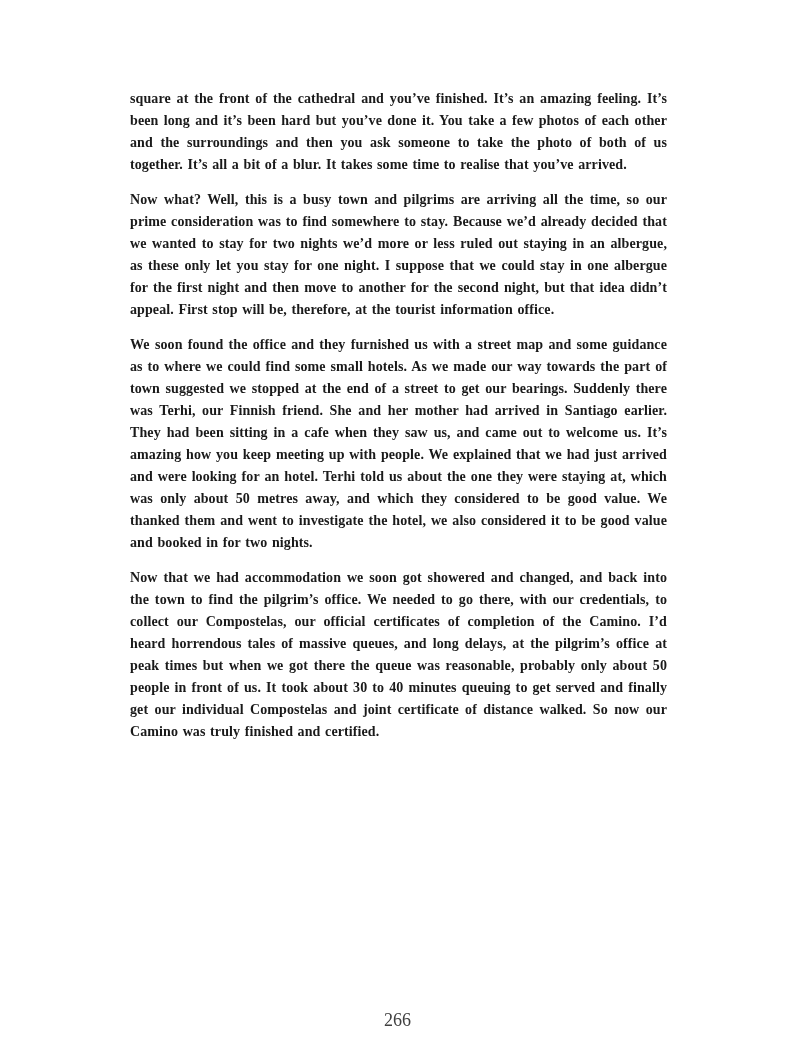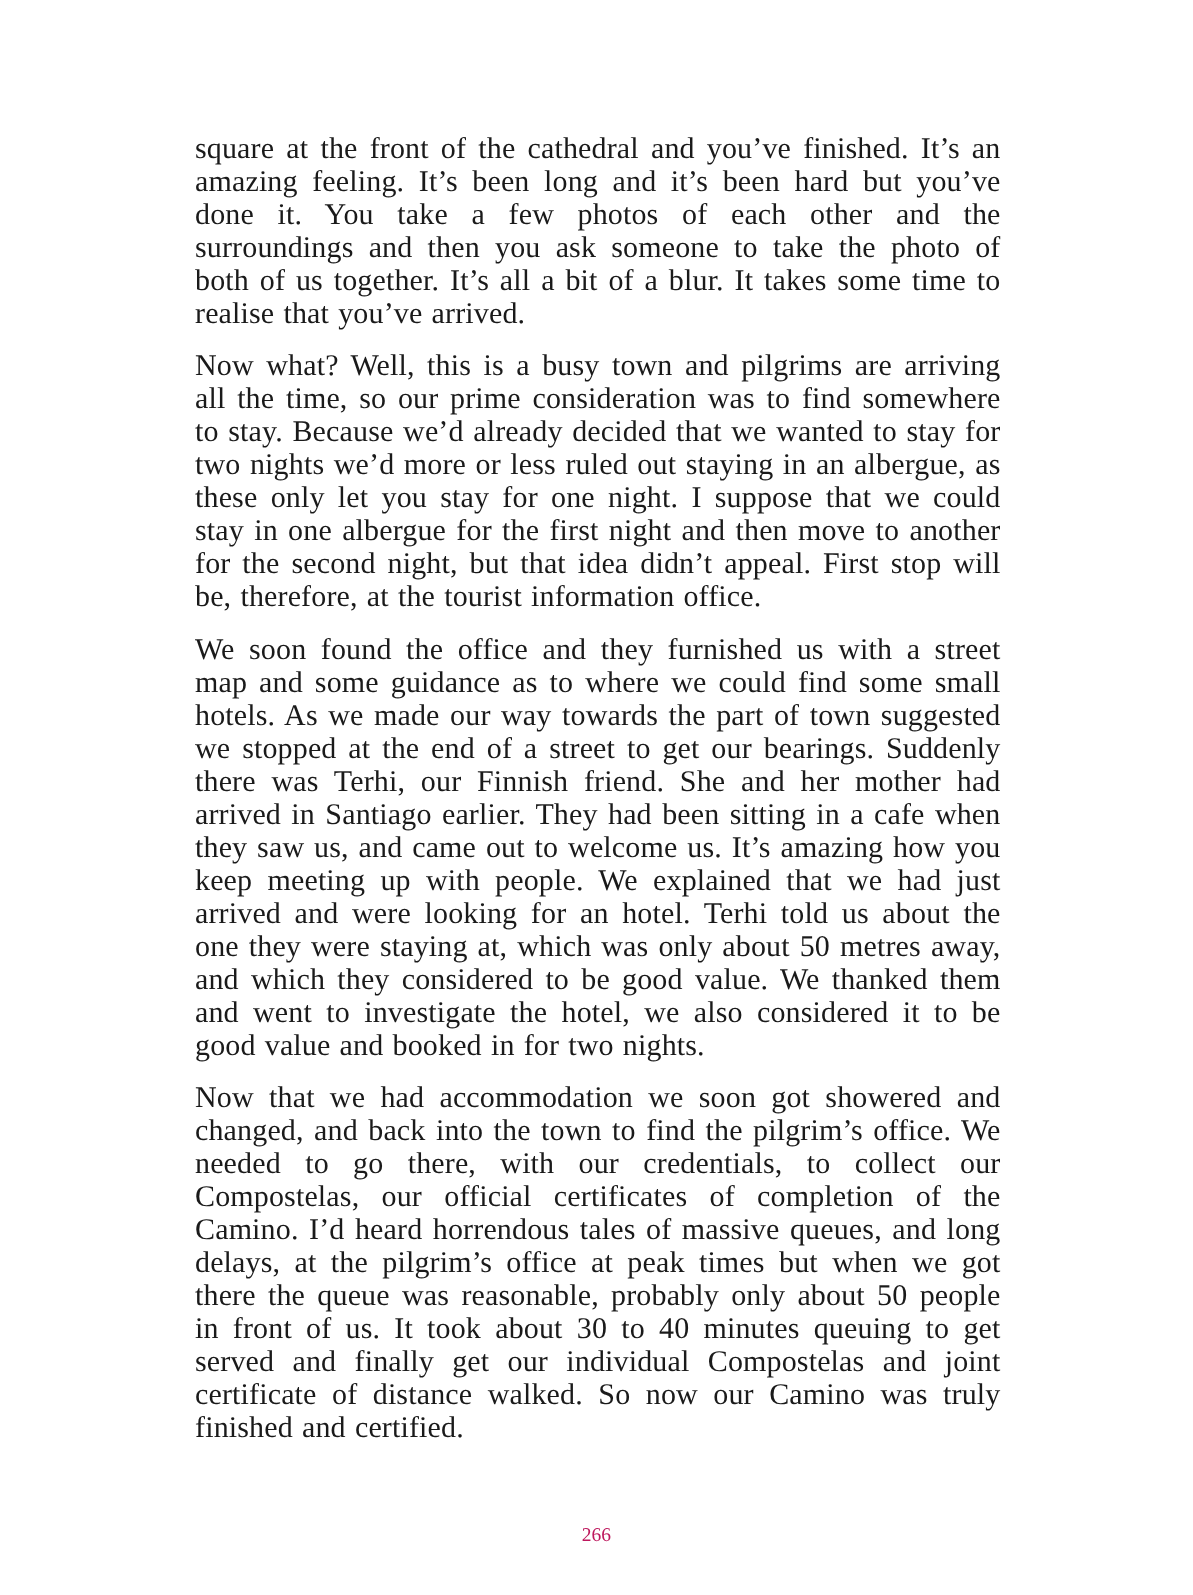"square at the front of" .text-block p { font-size: 20px -> 14px; font-weight: none -> bold }
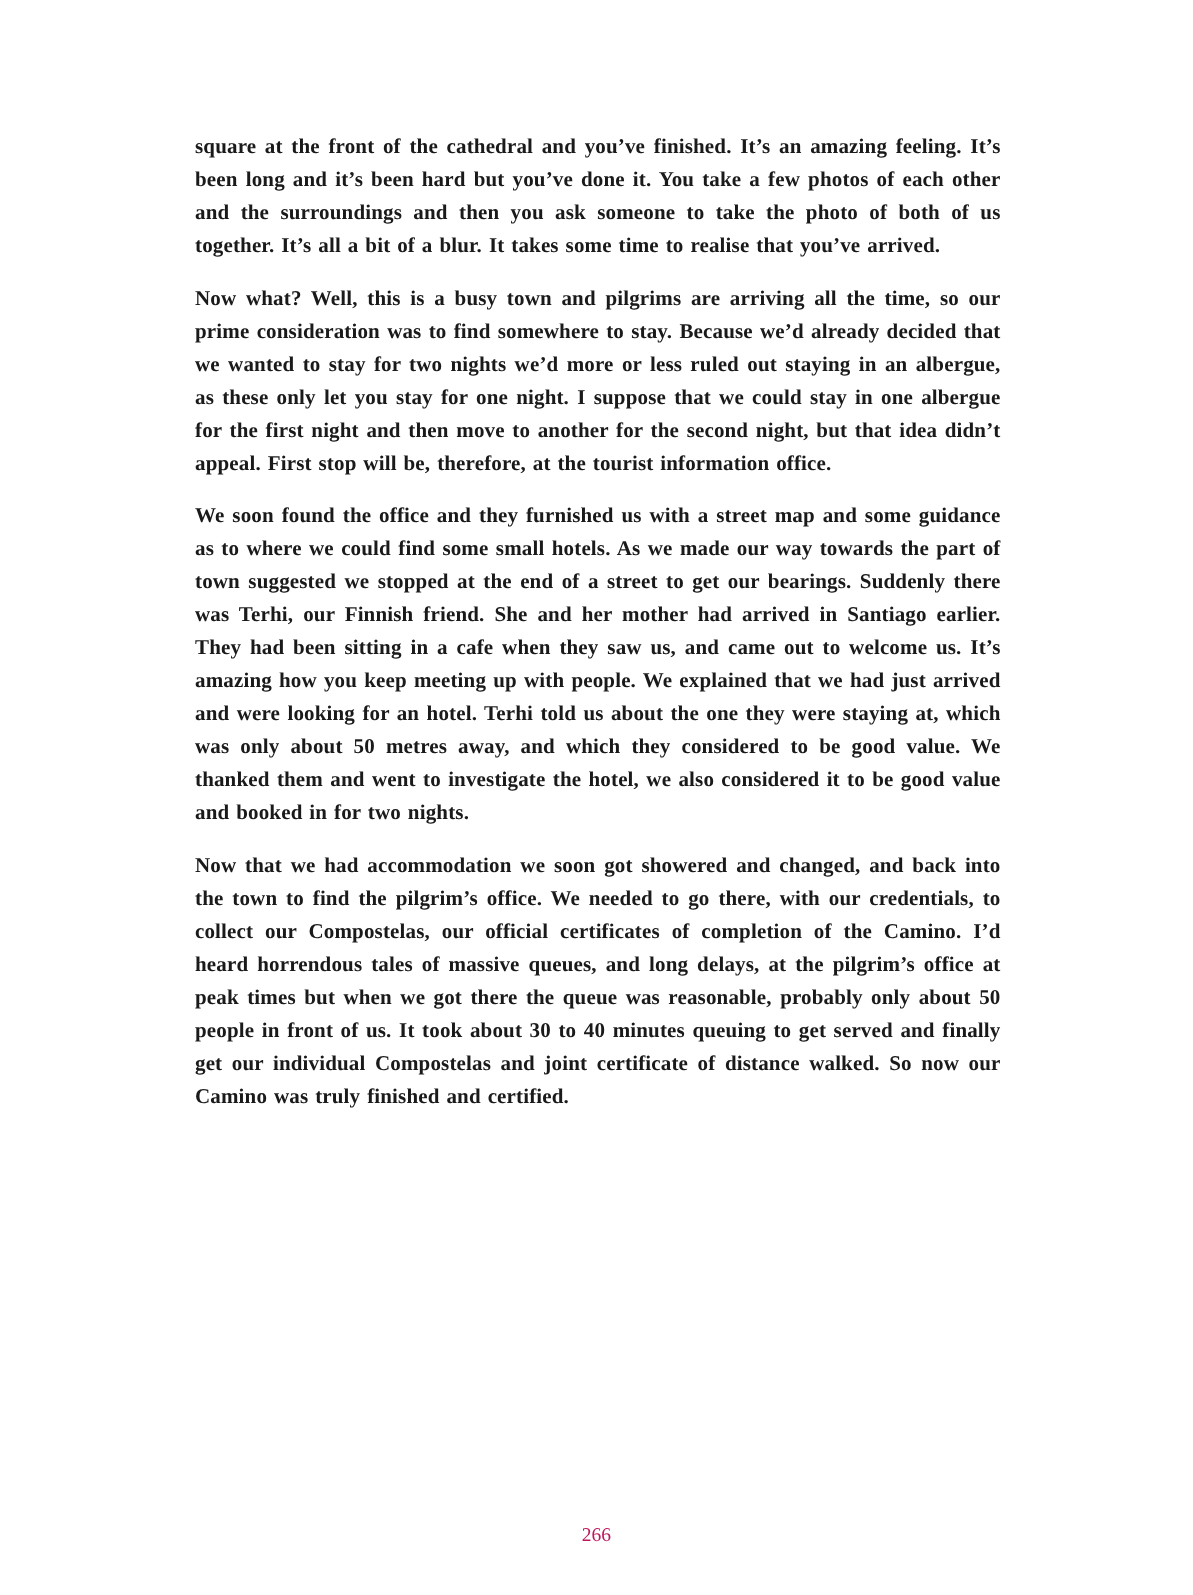"266" .page-number { color: #be185d -> #404040; font-size: 13px -> 18px }
